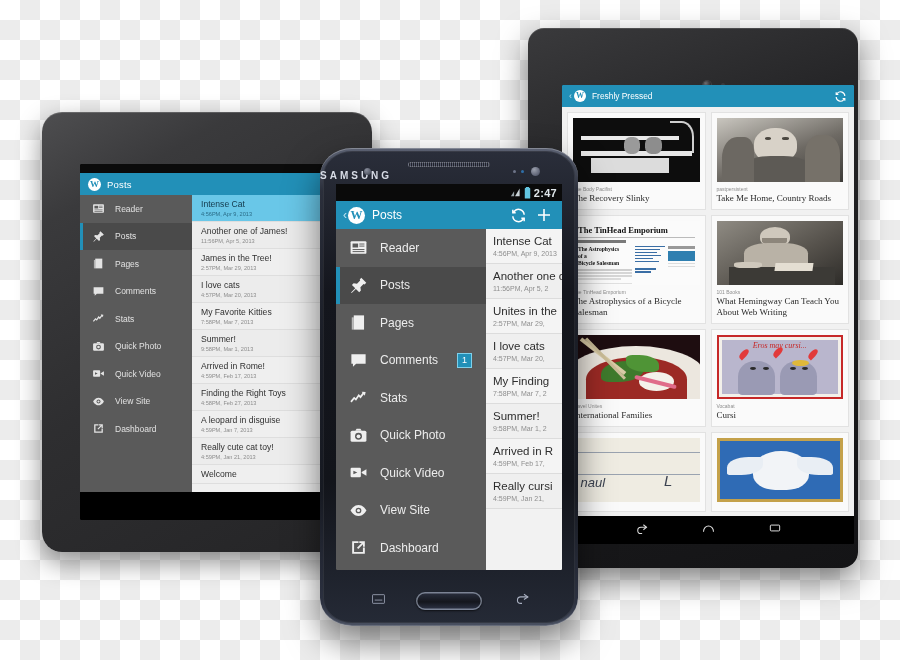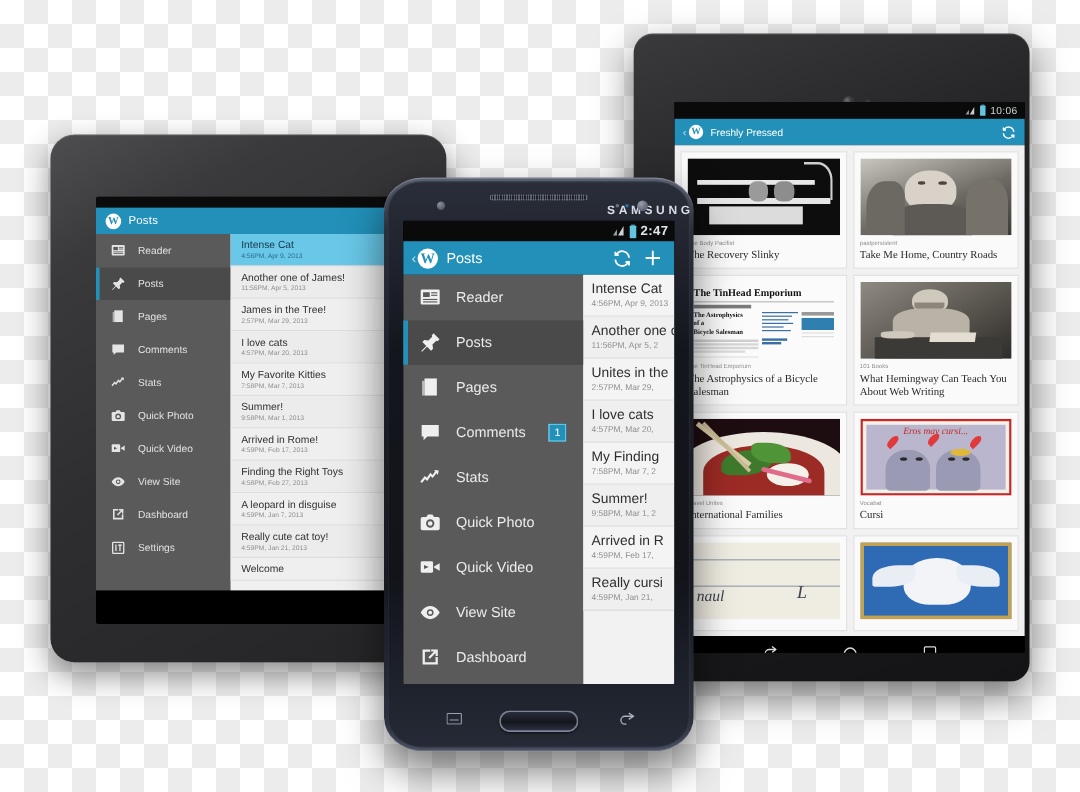"10:06" div.n7-status { html: <div> <span> <svg> <path></path> <path></path> </svg> </span> <span> <svg> <rect></rect> <rect></rect> </svg> </span> <span>10:06</span> </div> -> none }
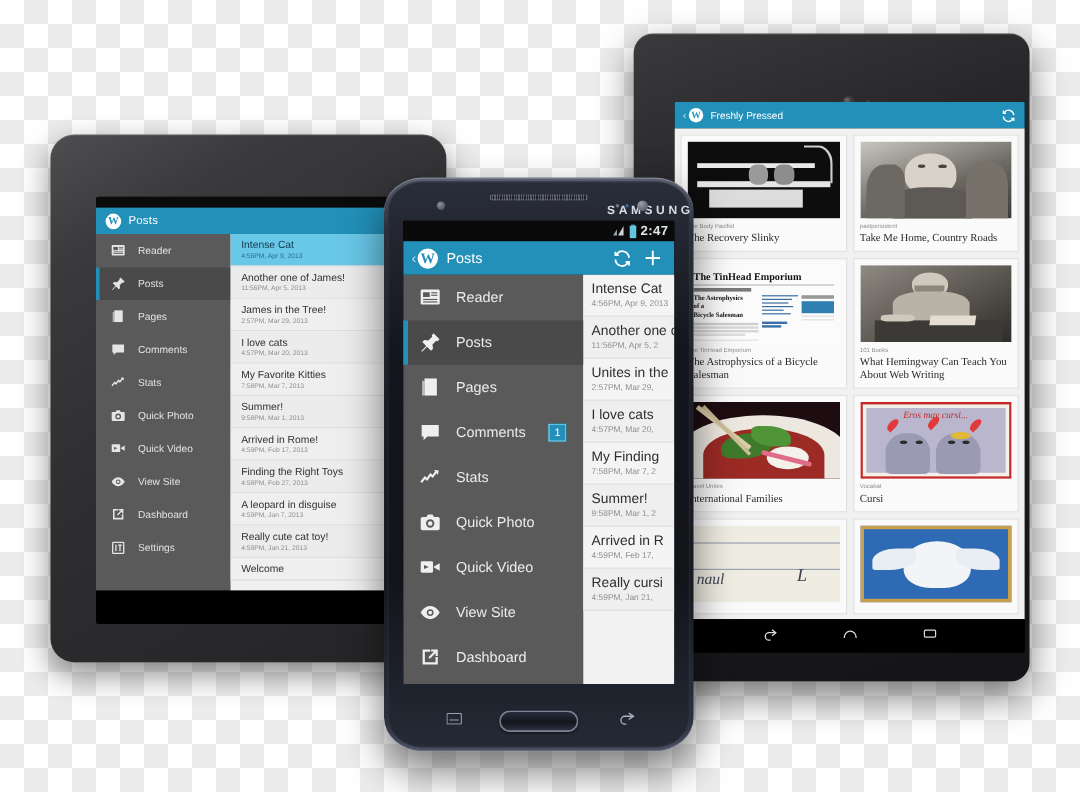"SAMSUNG" #phone .brand { text-align: right -> left }
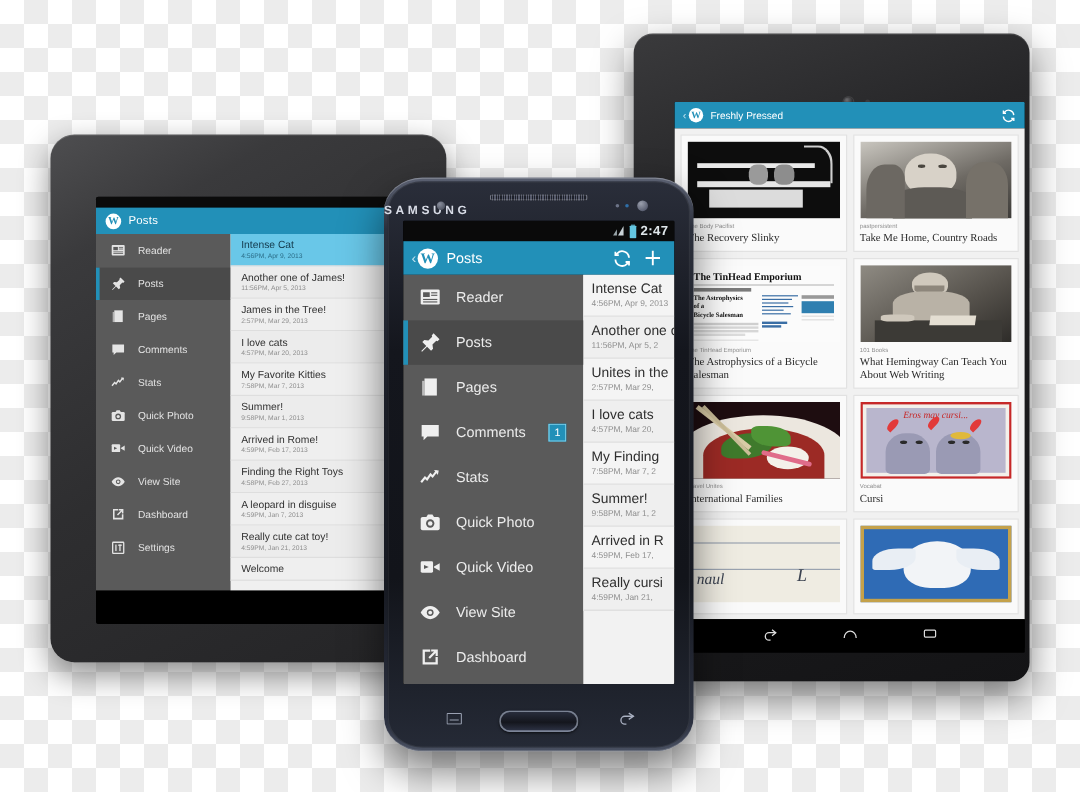"Settings" div.drawer-item { html: <div> <span> <svg> <rect></rect> <rect></rect> <rect></rect> <rect></rect> </svg> </span> <span>Settings</span> </div> -> none }
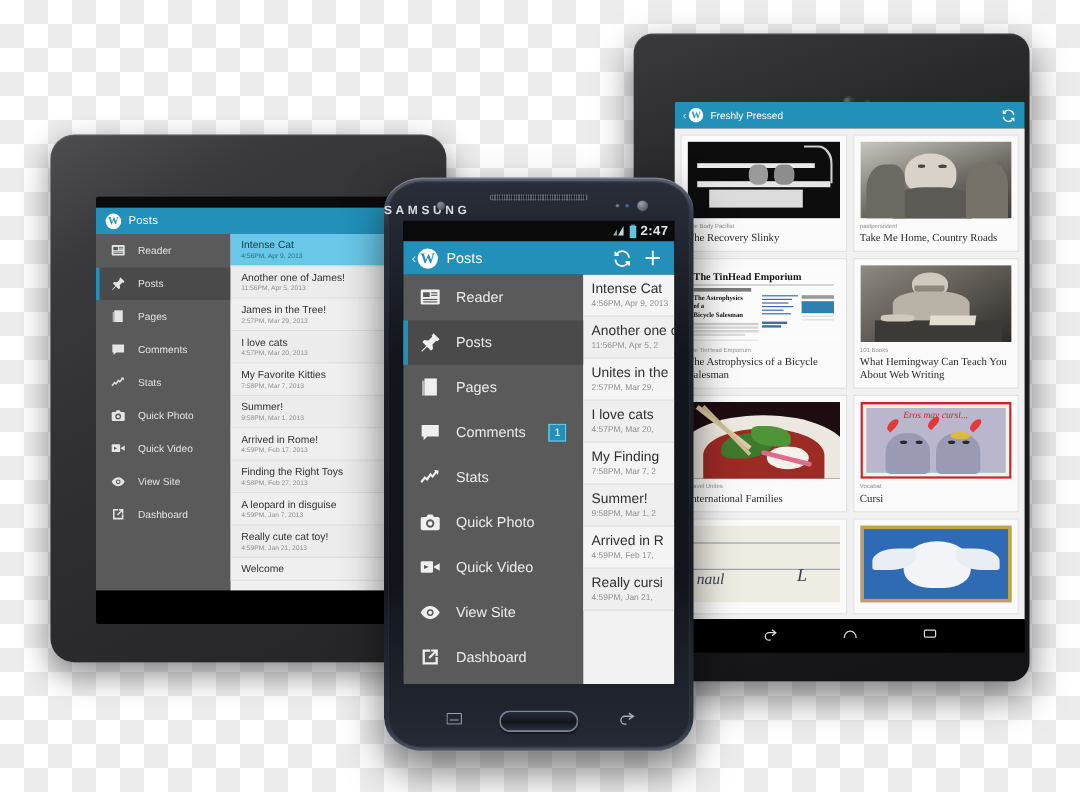"naul" div { font-family: Liberation Serif, serif -> Liberation Sans, sans-serif }
